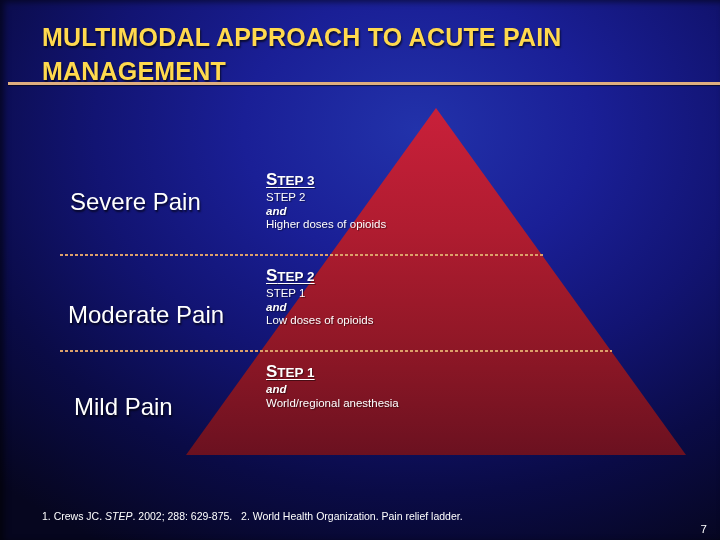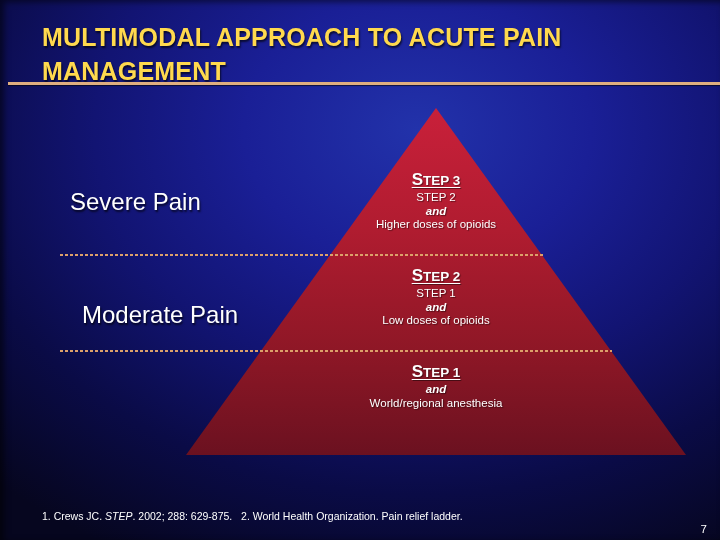"STEP 3" .step-block { text-align: center -> left }
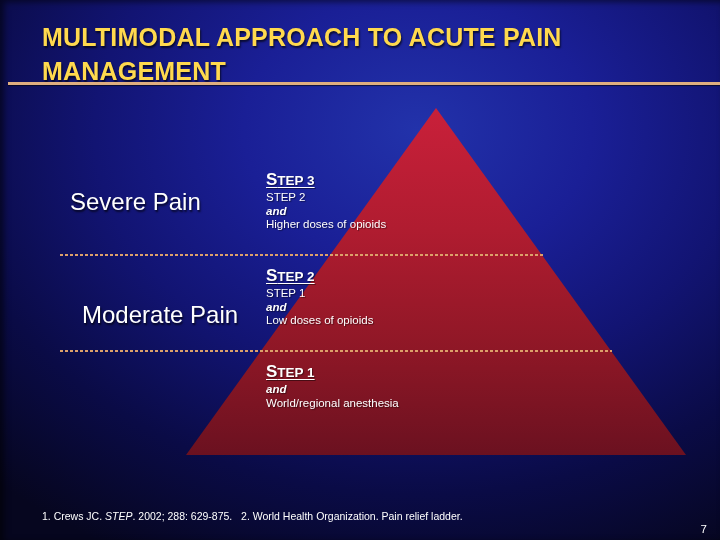"Moderate Pain" .pl-moderate { left: 82px -> 68px }
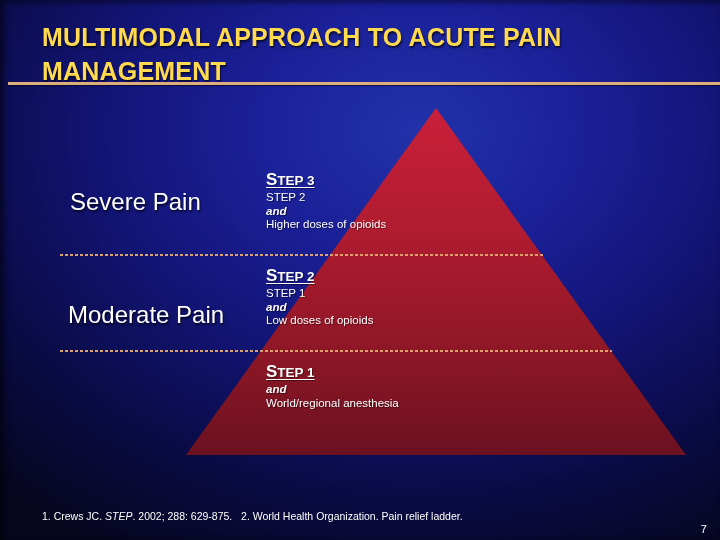"Mild Pain" div.pain-label { html: none -> <div>Mild Pain</div> }
